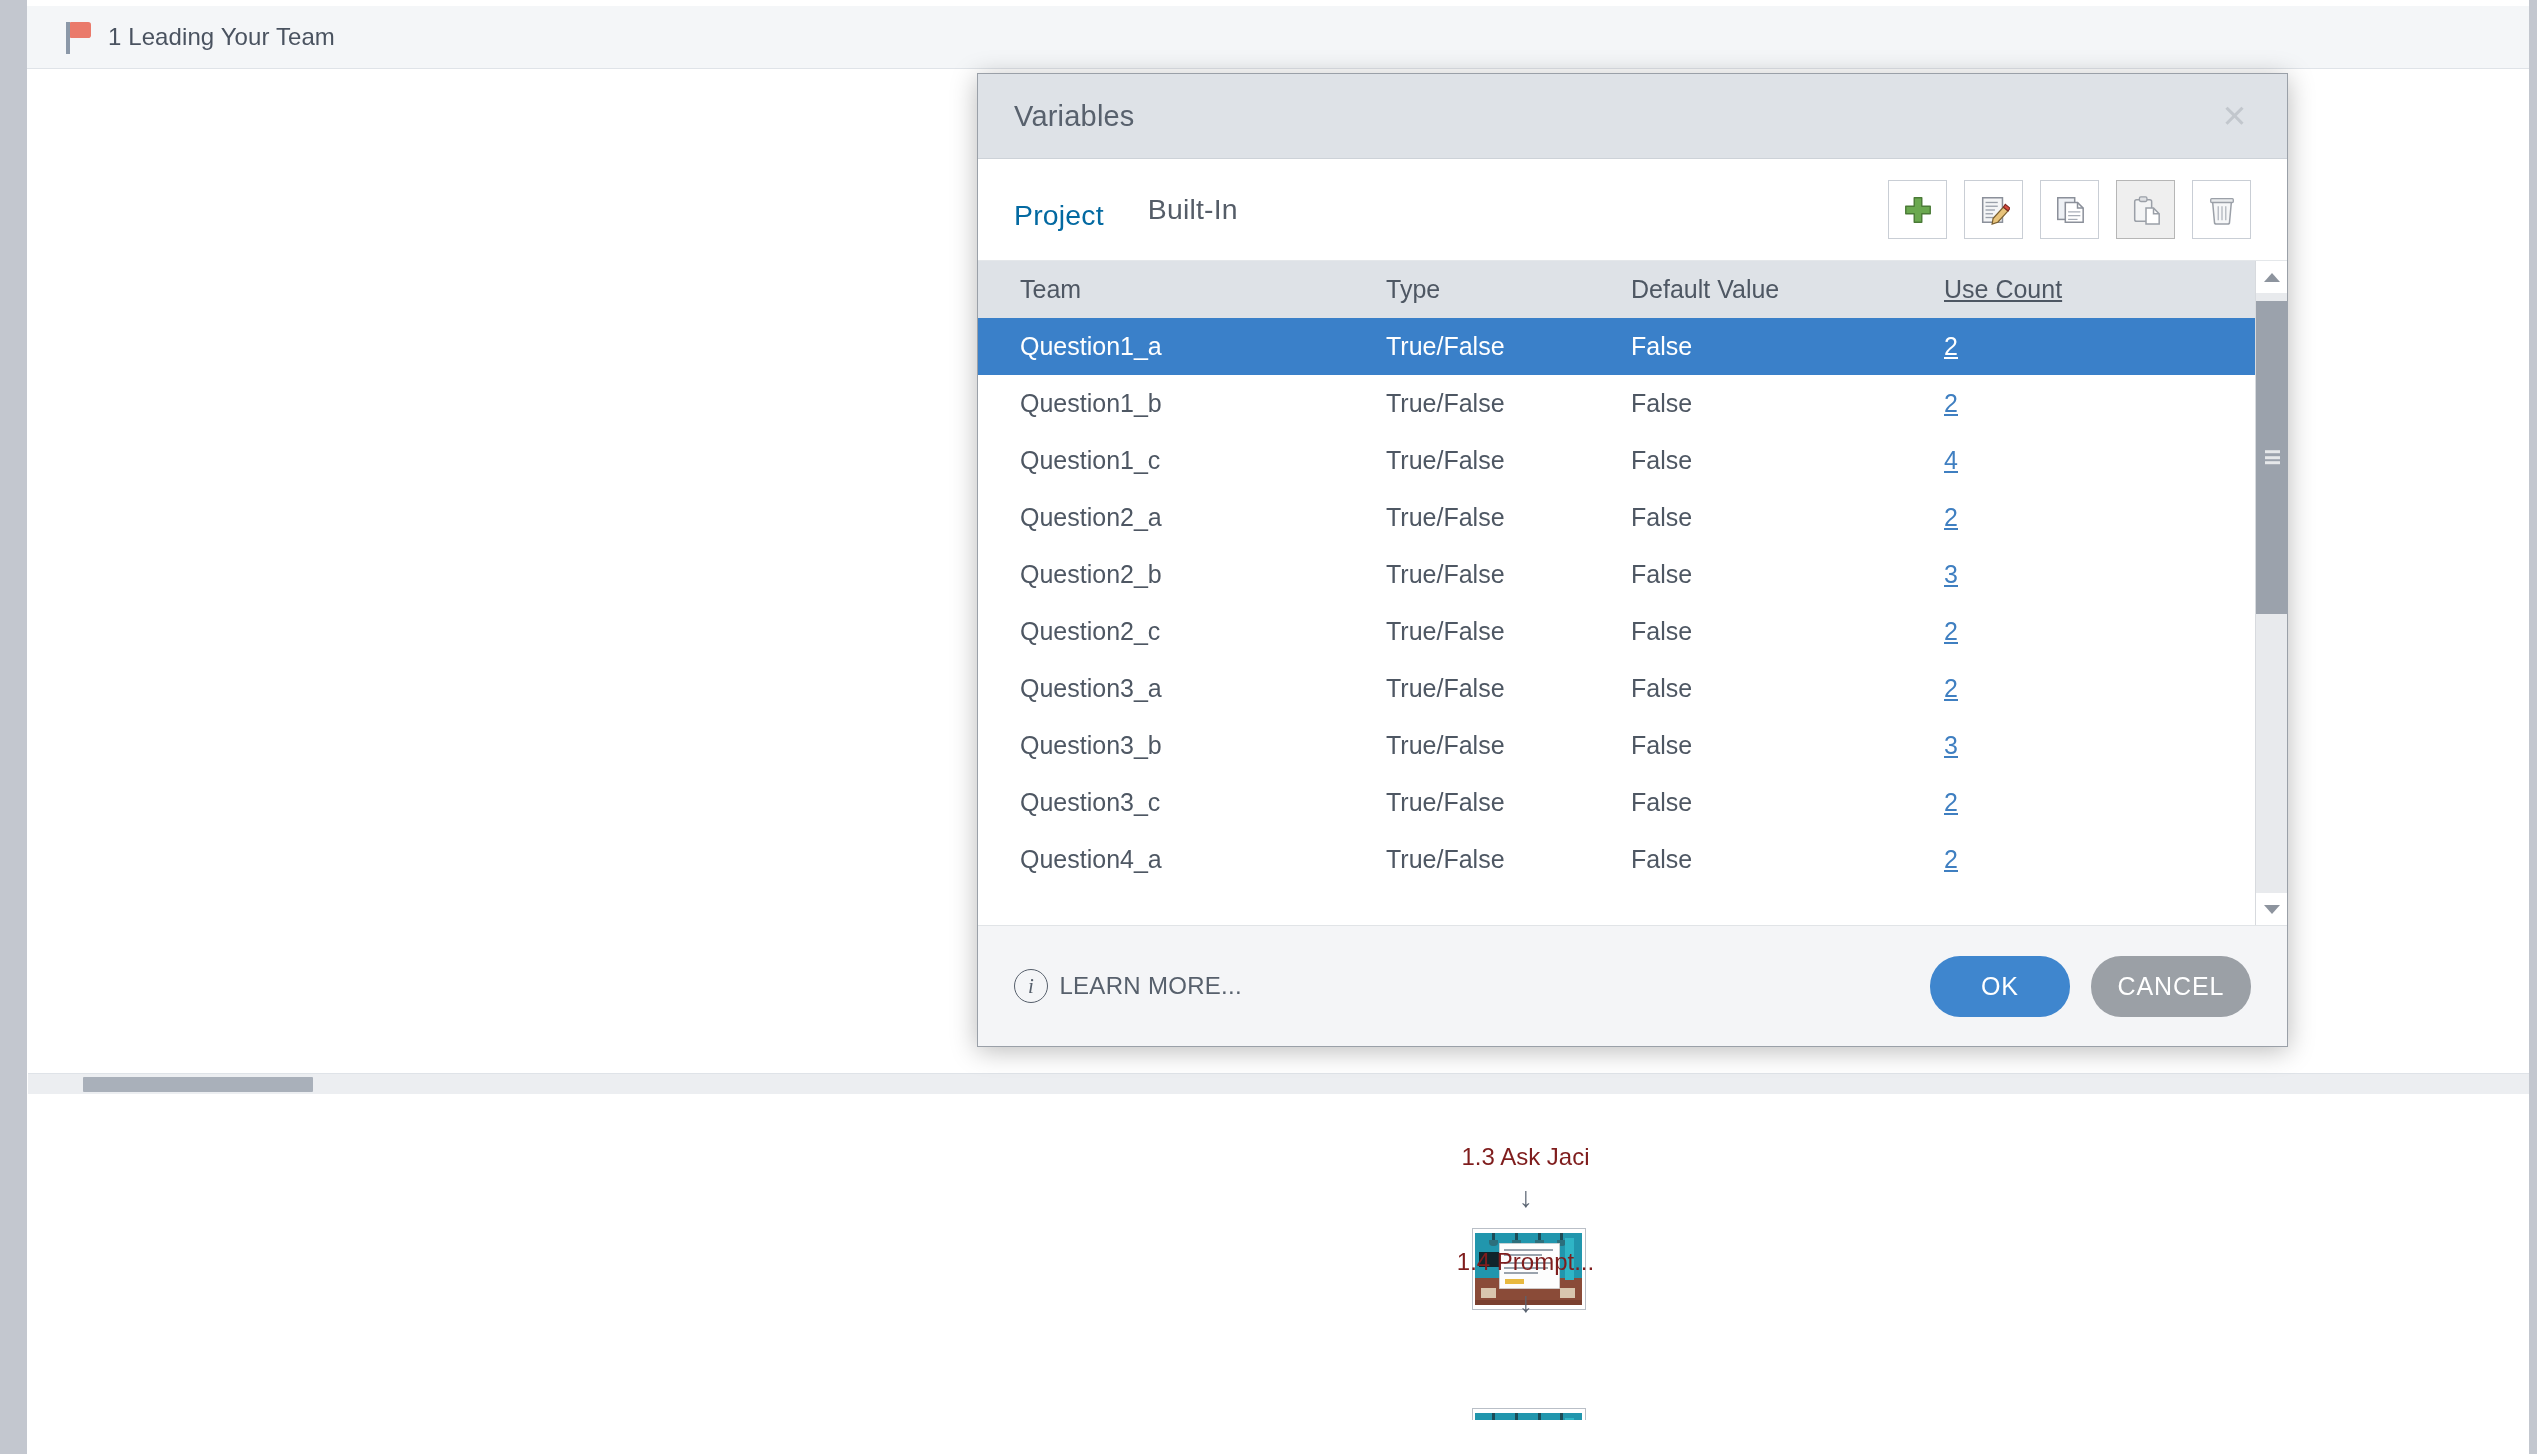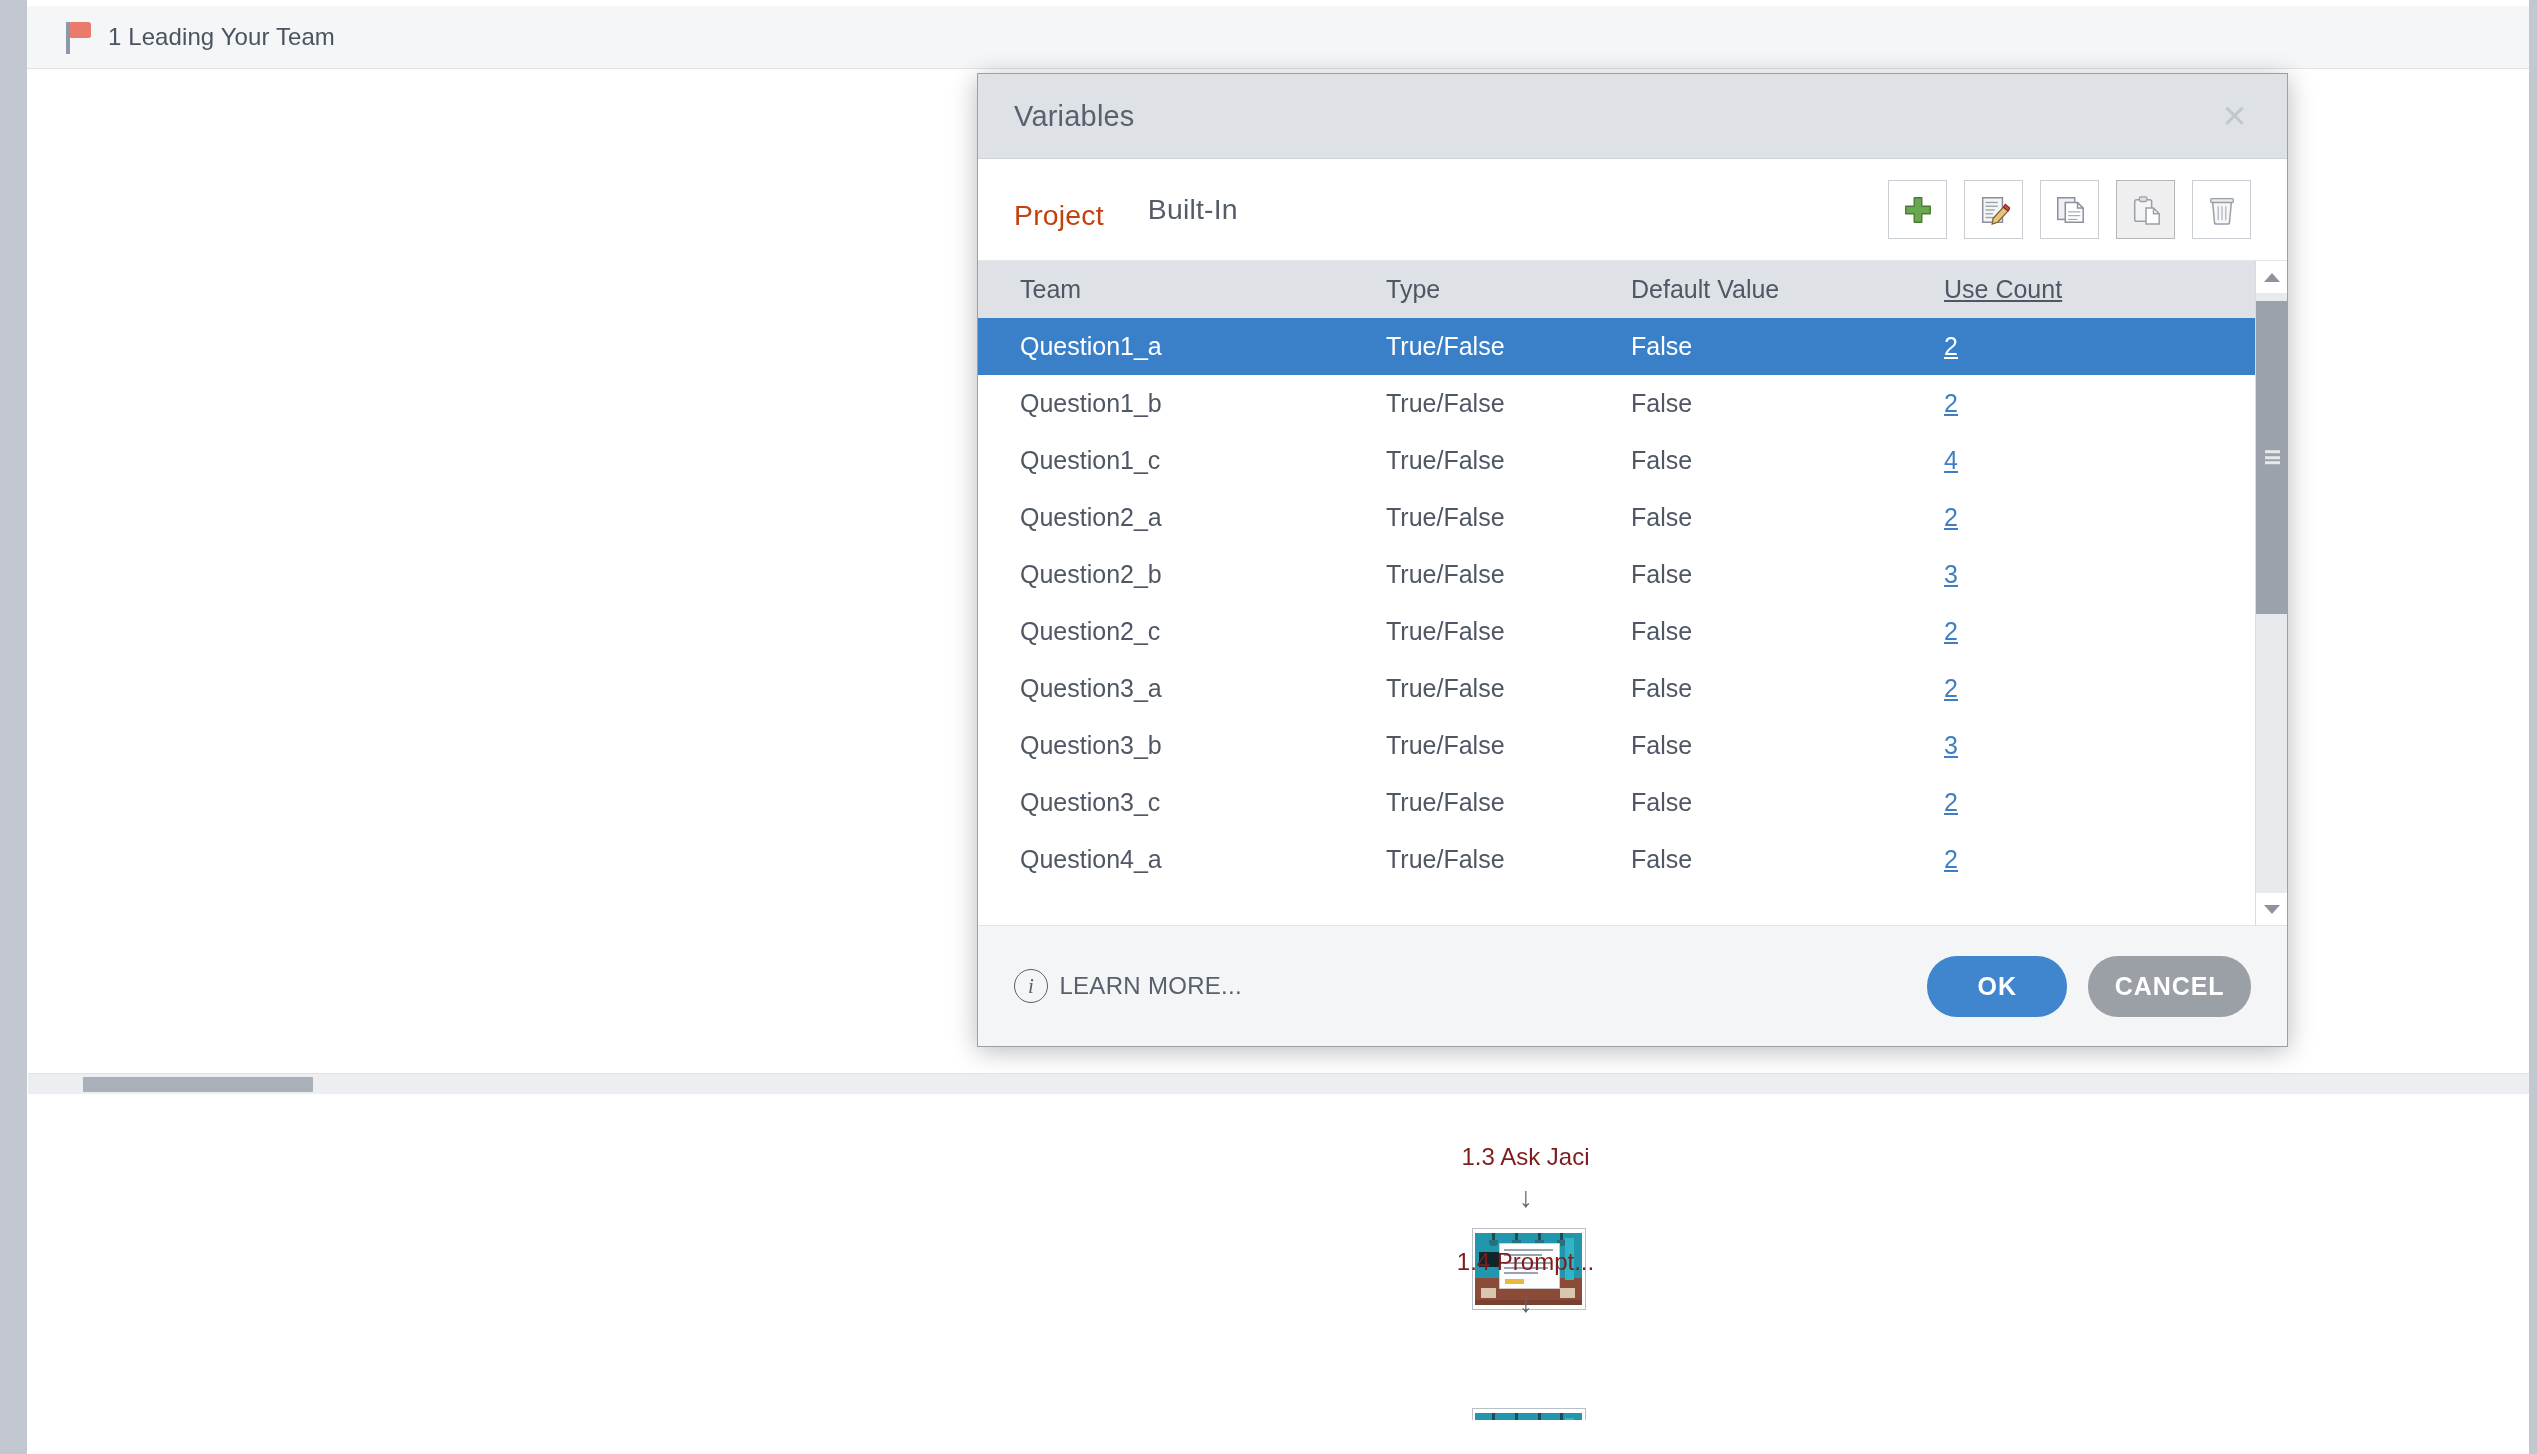"Project" .tab.active { color: #c2410c -> #0369a1 }
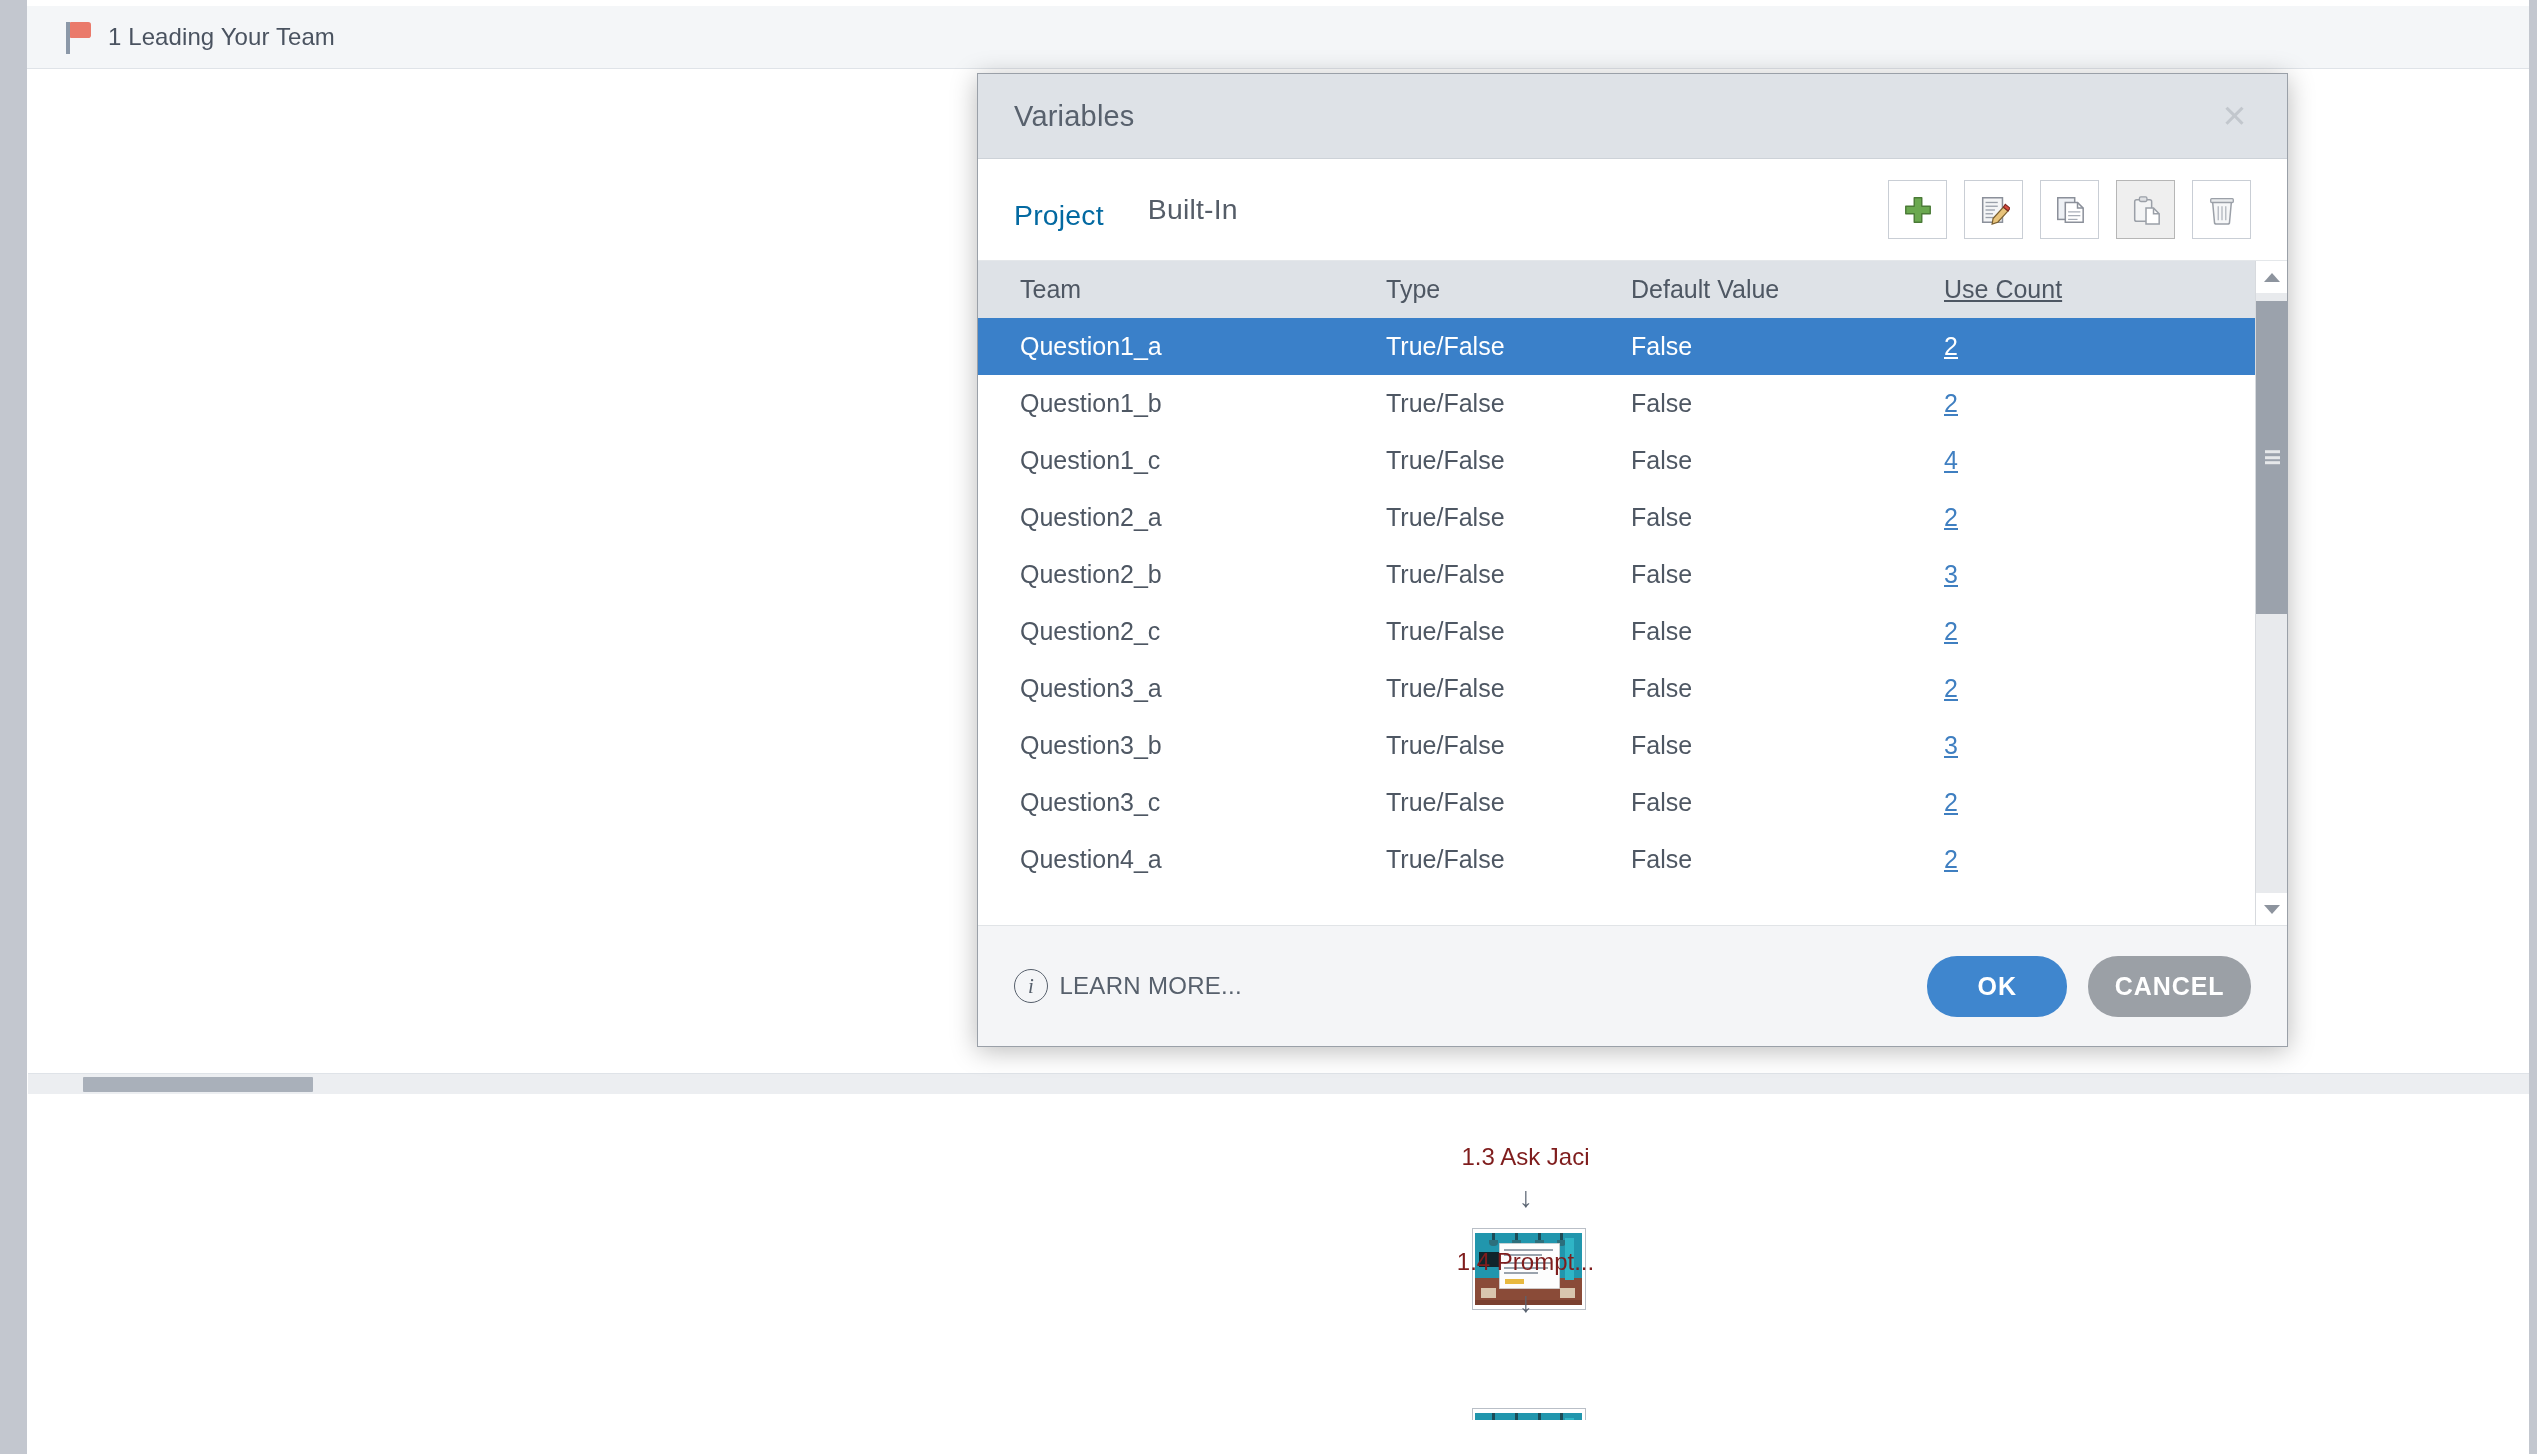"OK" .pill-btn { font-weight: bold -> none }
